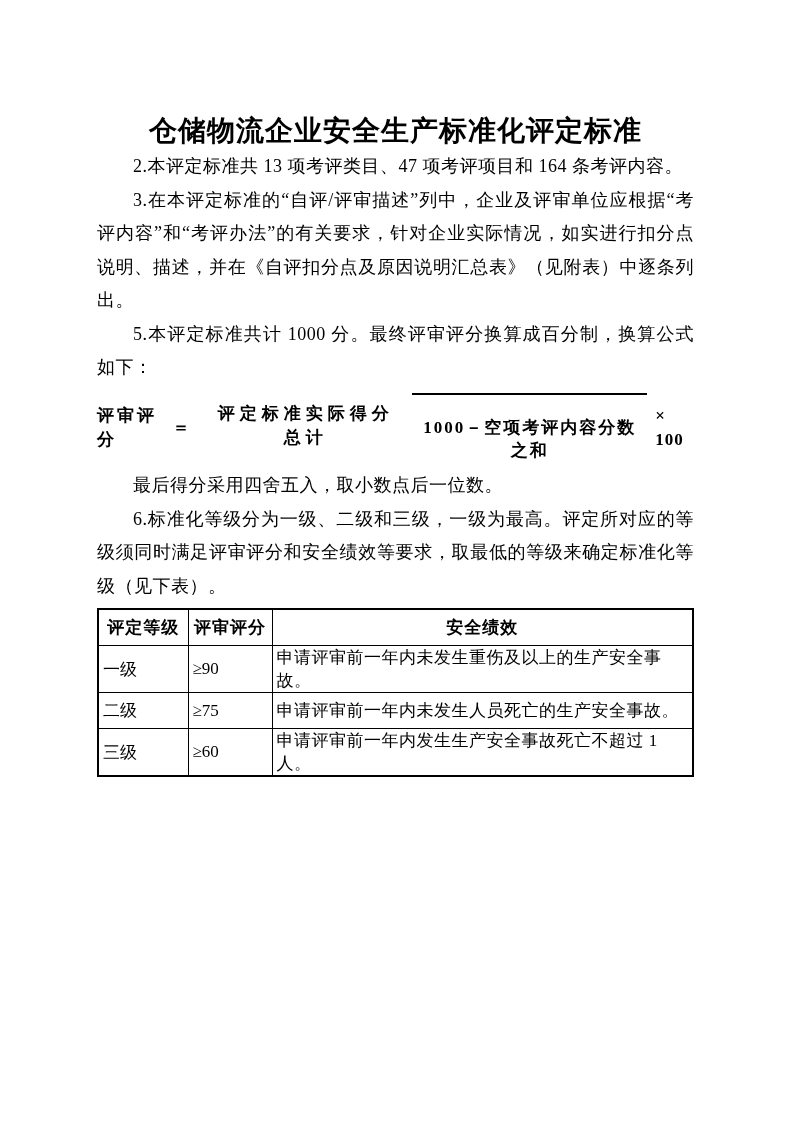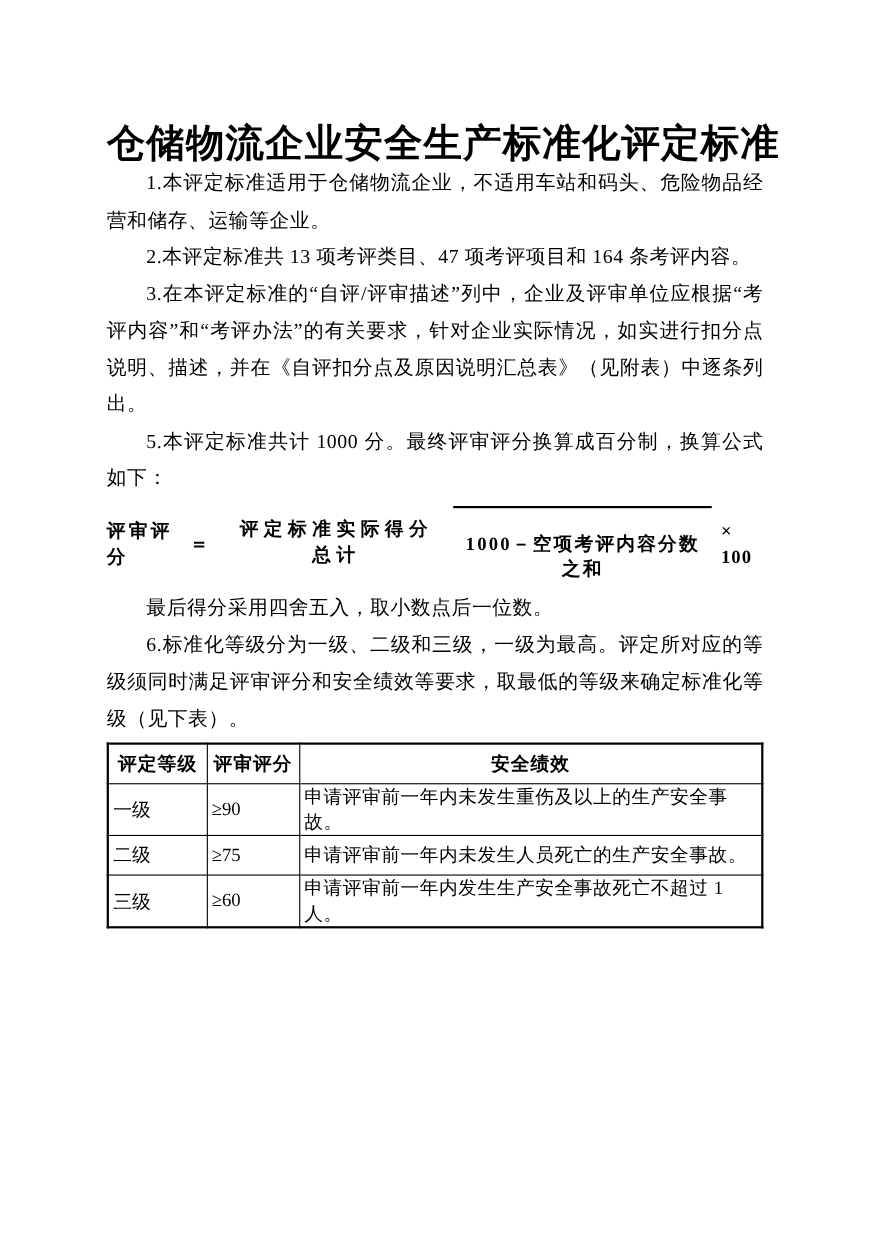"仓储物流企业安全生产标准化评定标准" .doc-title { font-size: 35px -> 28px }
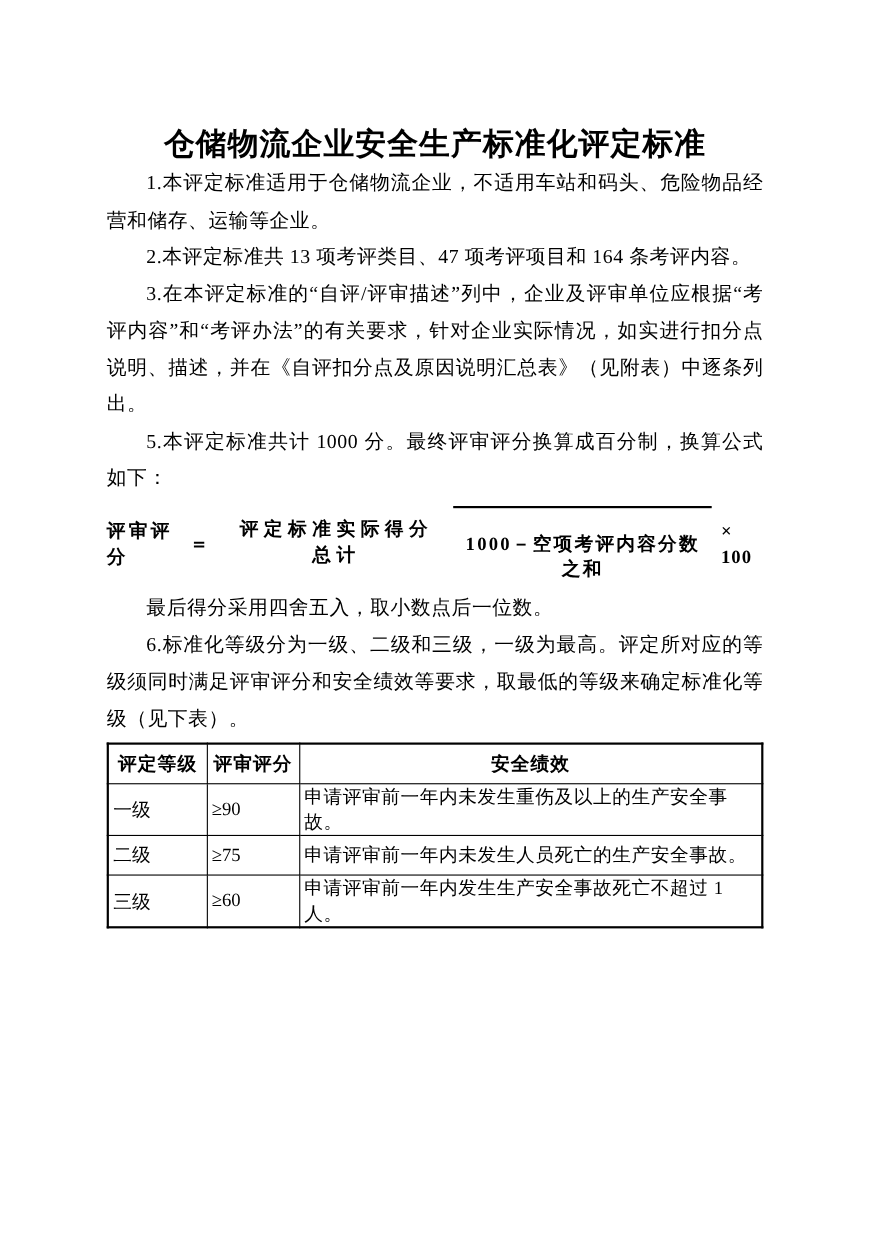"1.本评定标准适用于仓储物流企业，不适用车站和码头、危险物品经营和储存、运输等企" p.para { html: <p>1.本评定标准适用于仓储物流企业，不适用车站和码头、危险物品经营和储存、运输等企业。</p> -> none }
